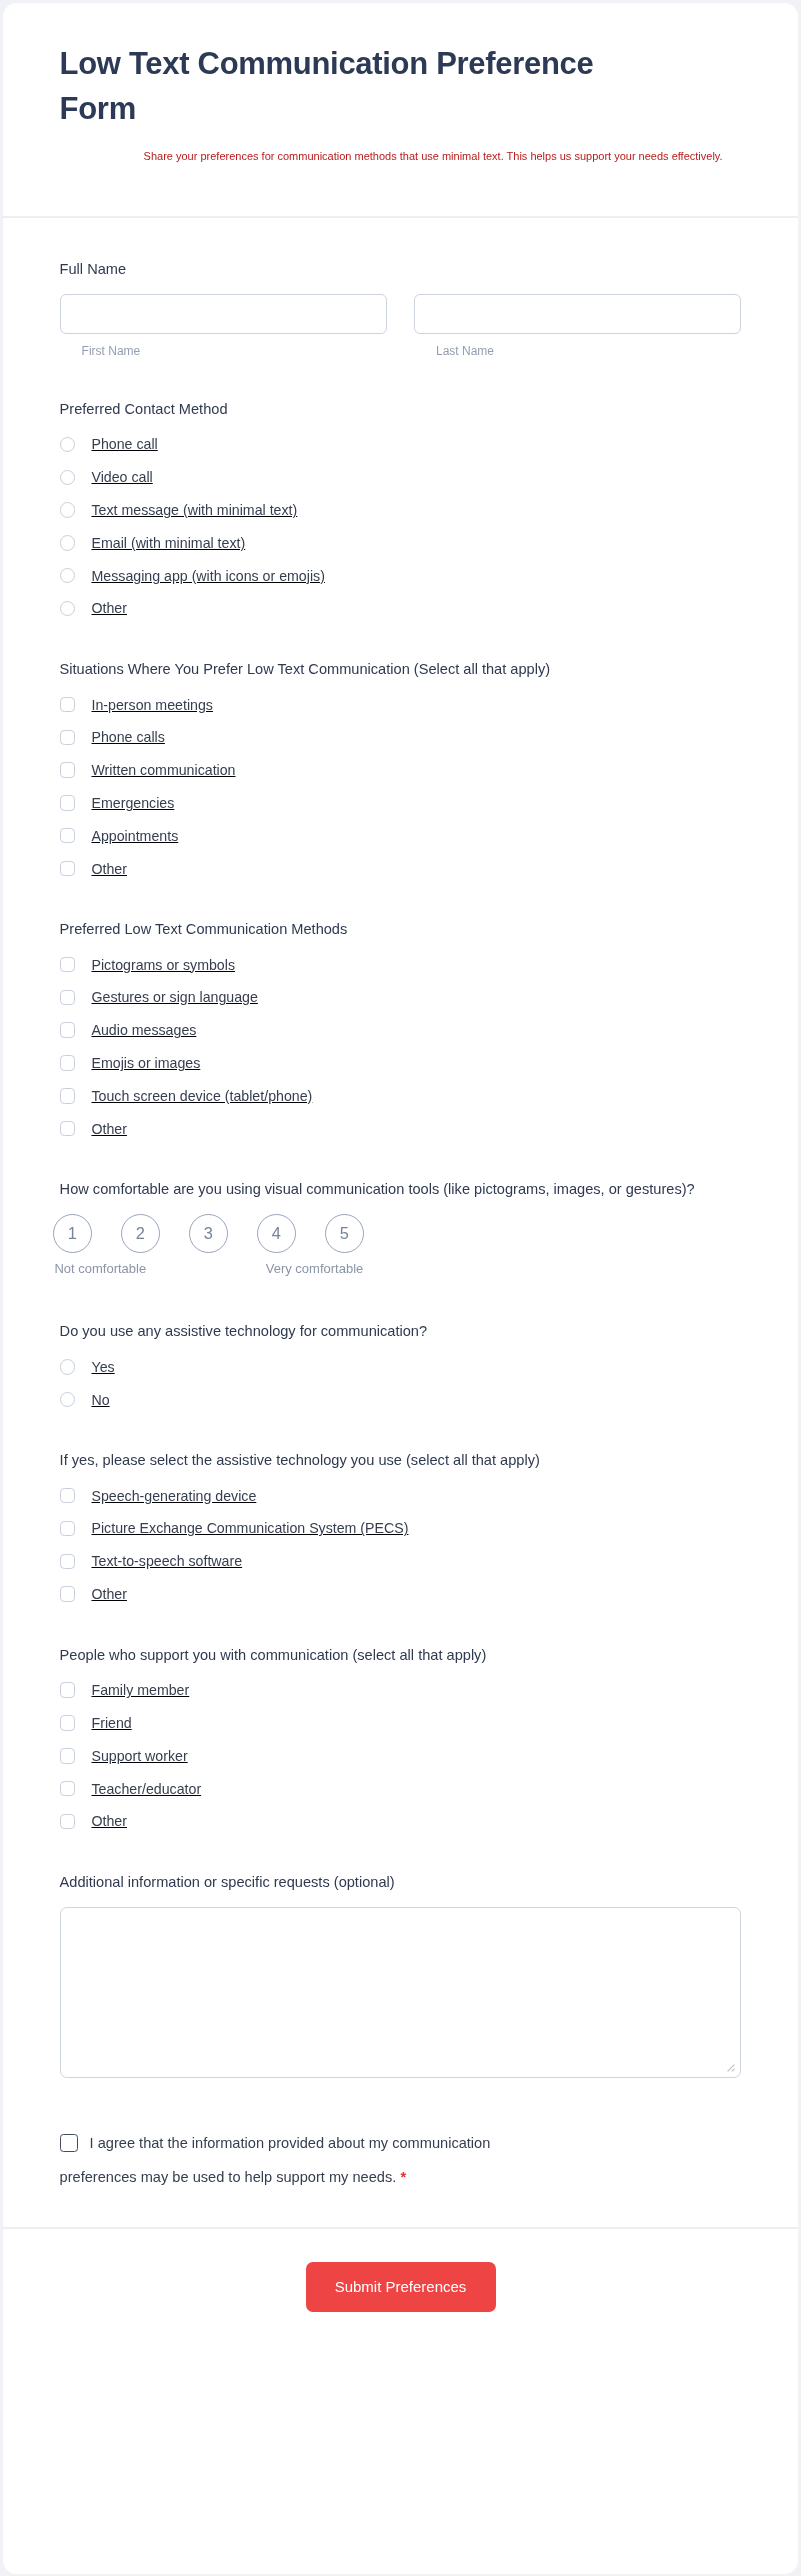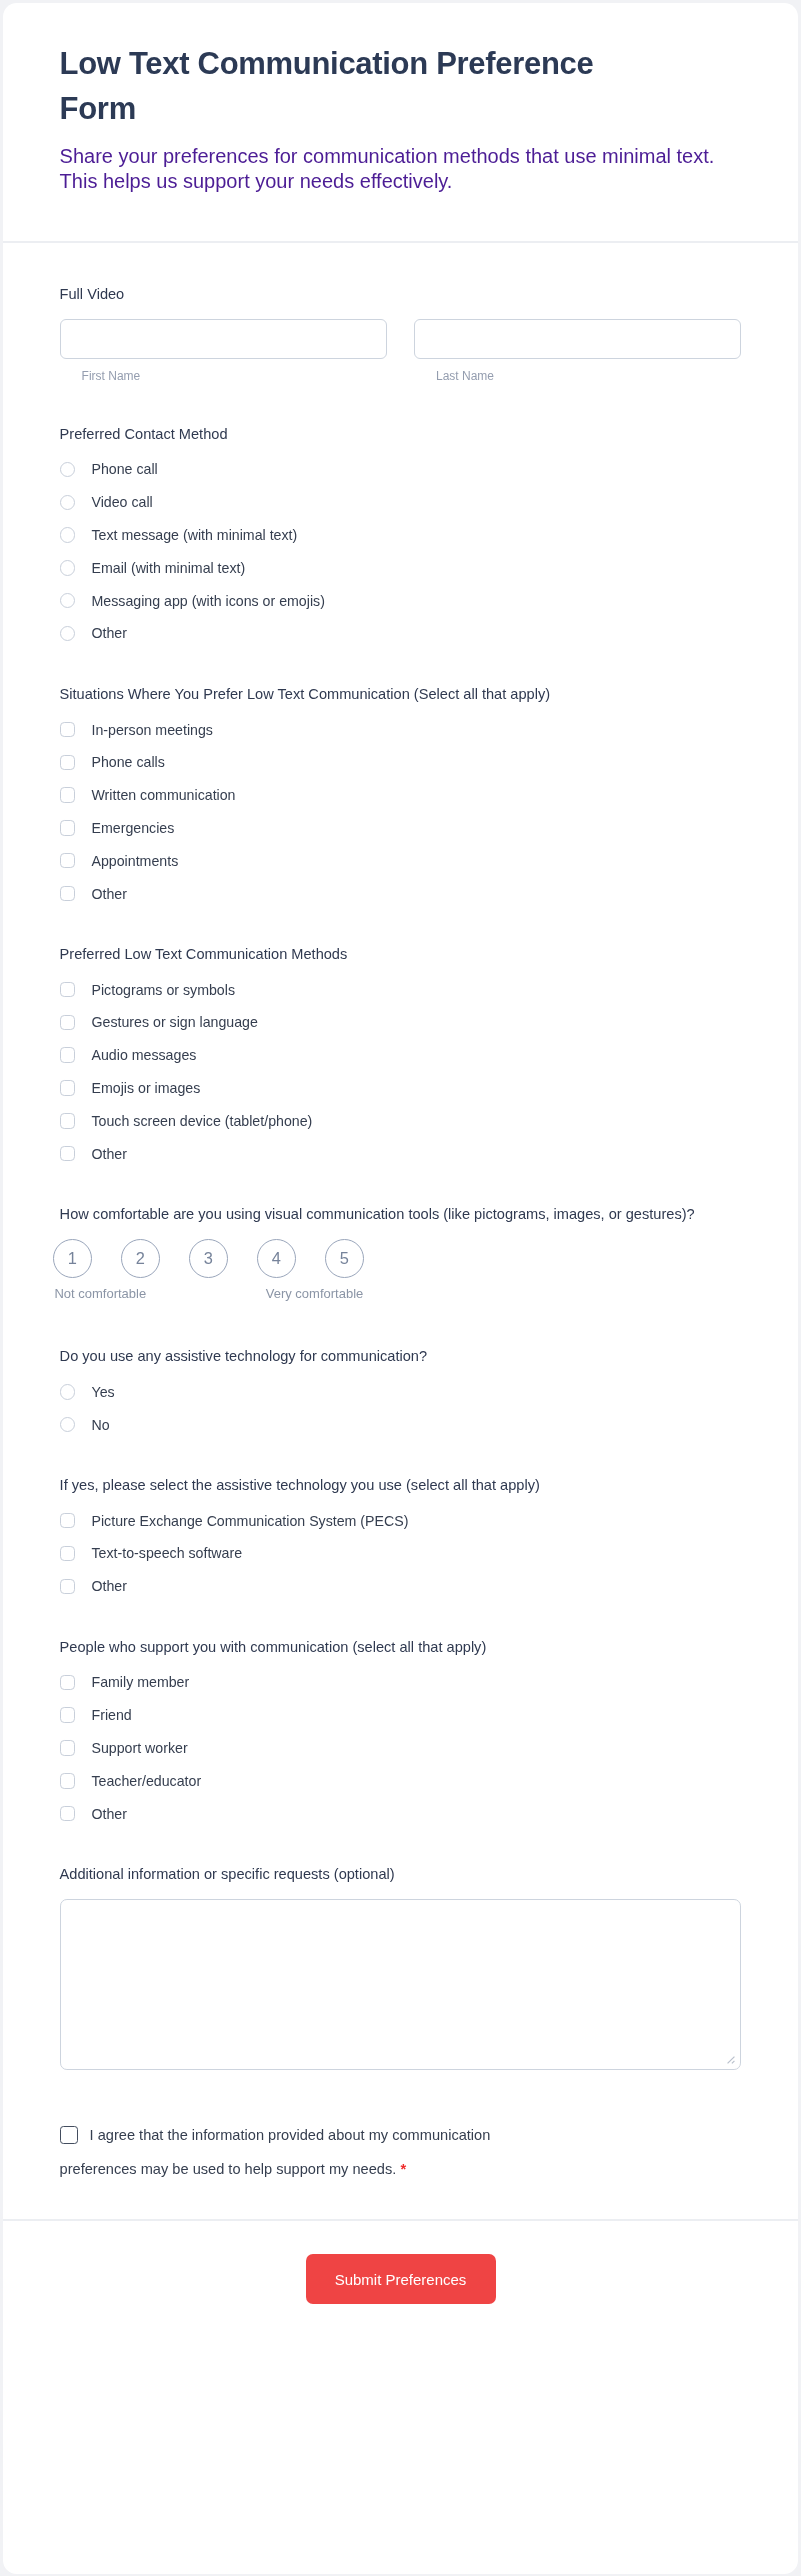"Share your preferences for communication" .form-subtitle { color: #4c1d95 -> #b91c1c; font-size: 20px -> 11px; text-align: none -> right }
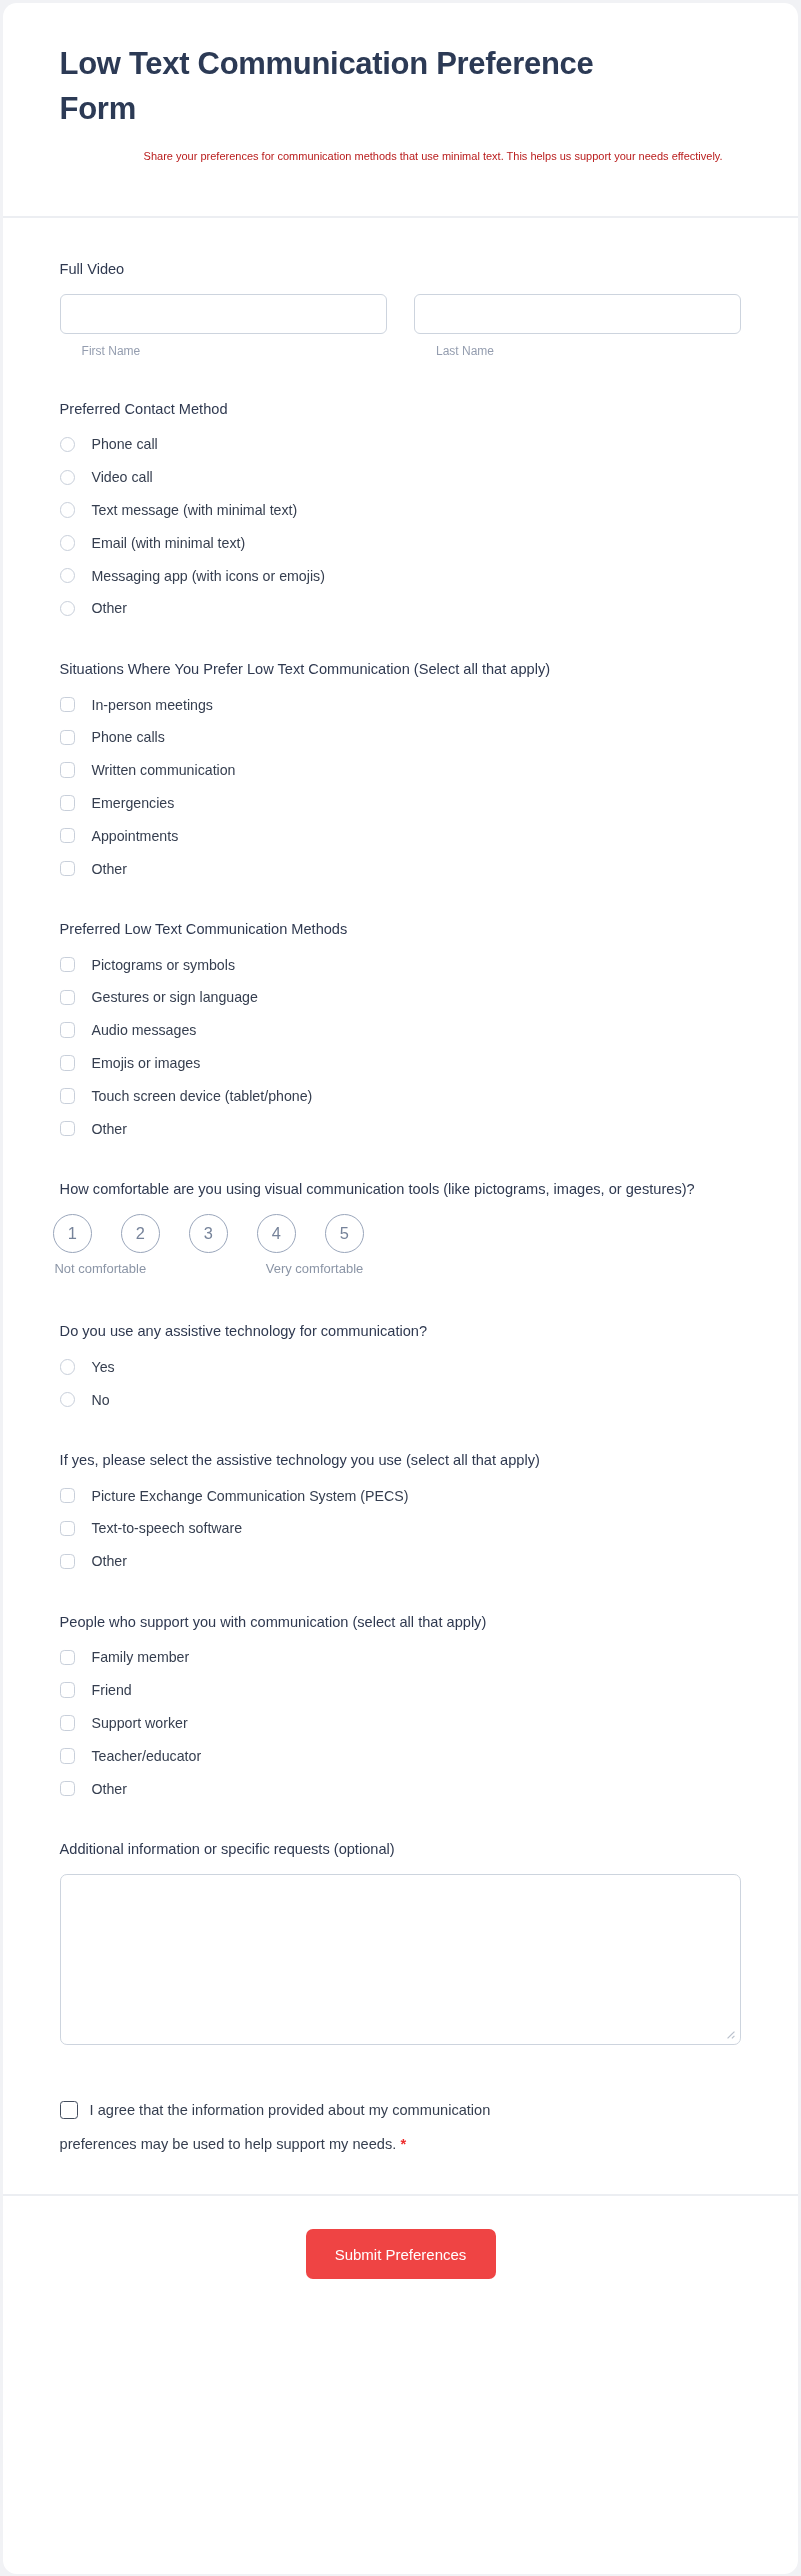"Full Video" div.section-label { text: Video -> Name }
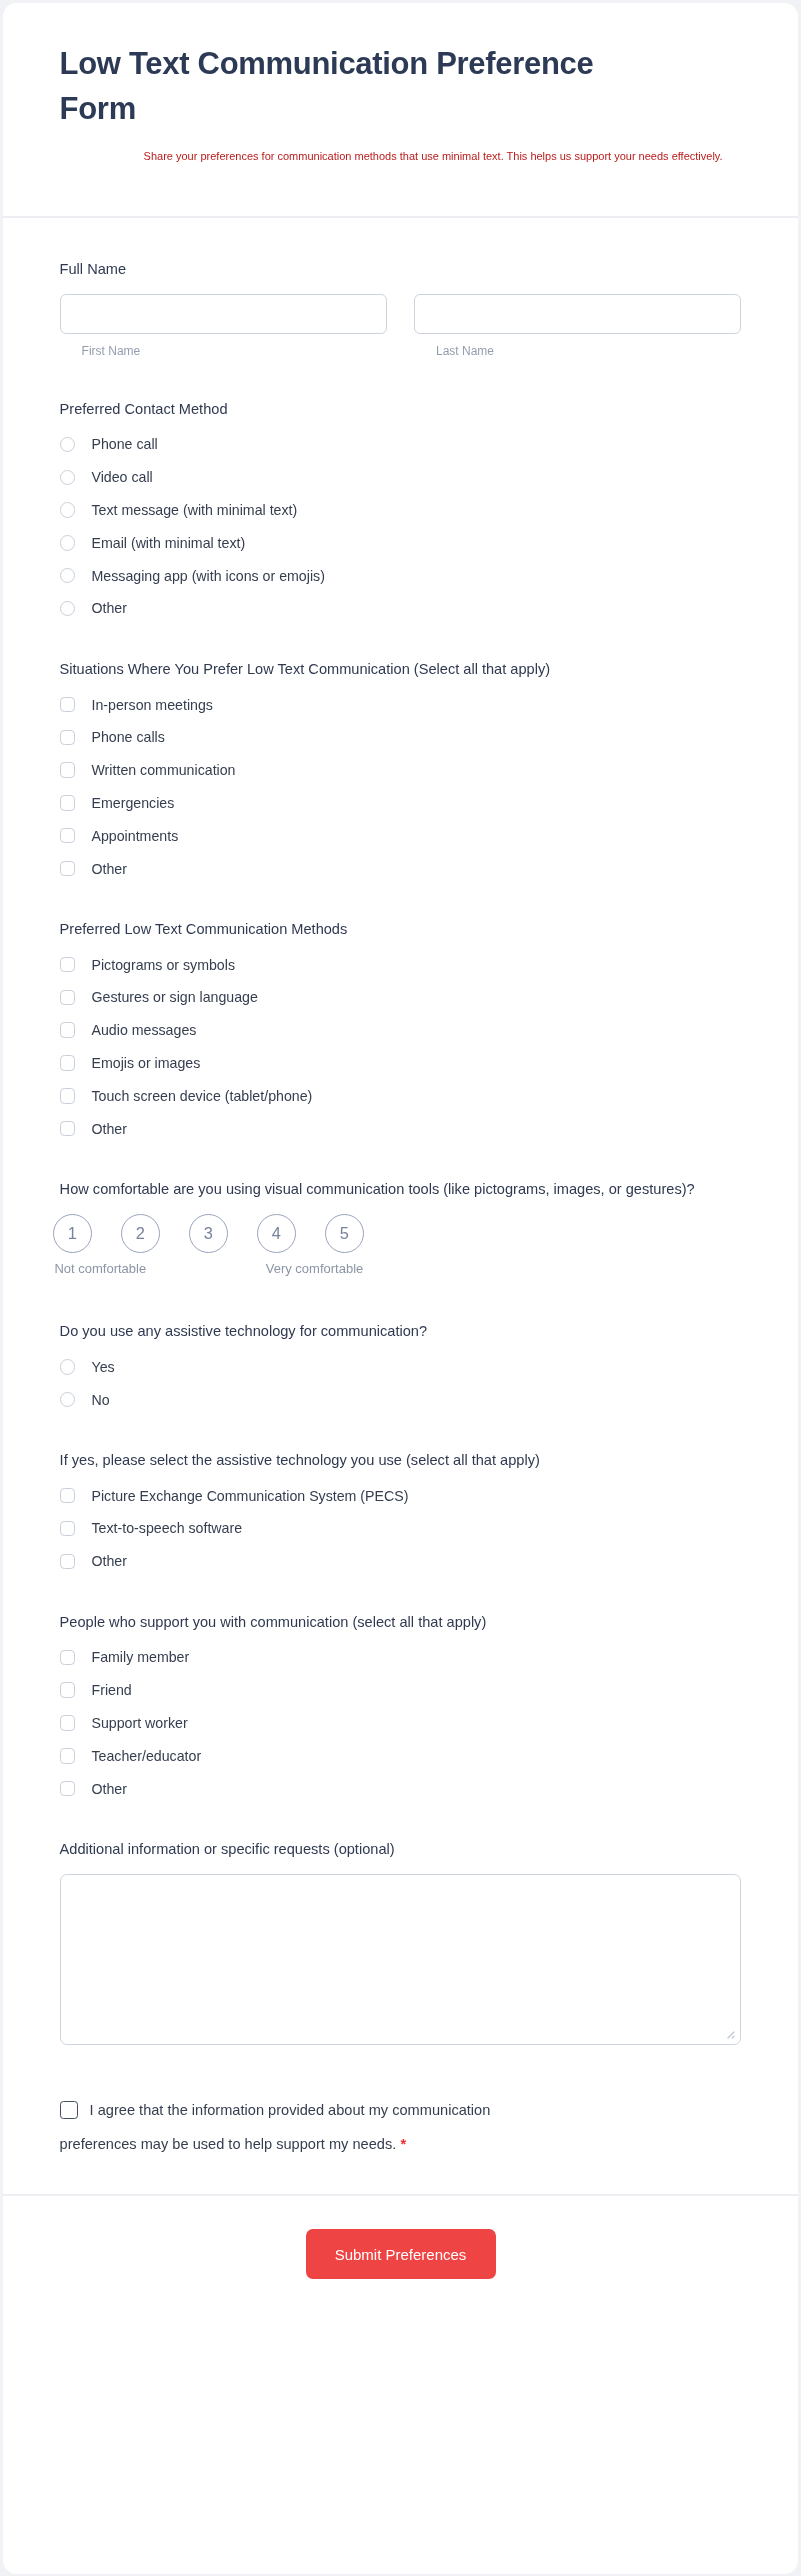"Phone call" .option-row { text-decoration: none -> underline }
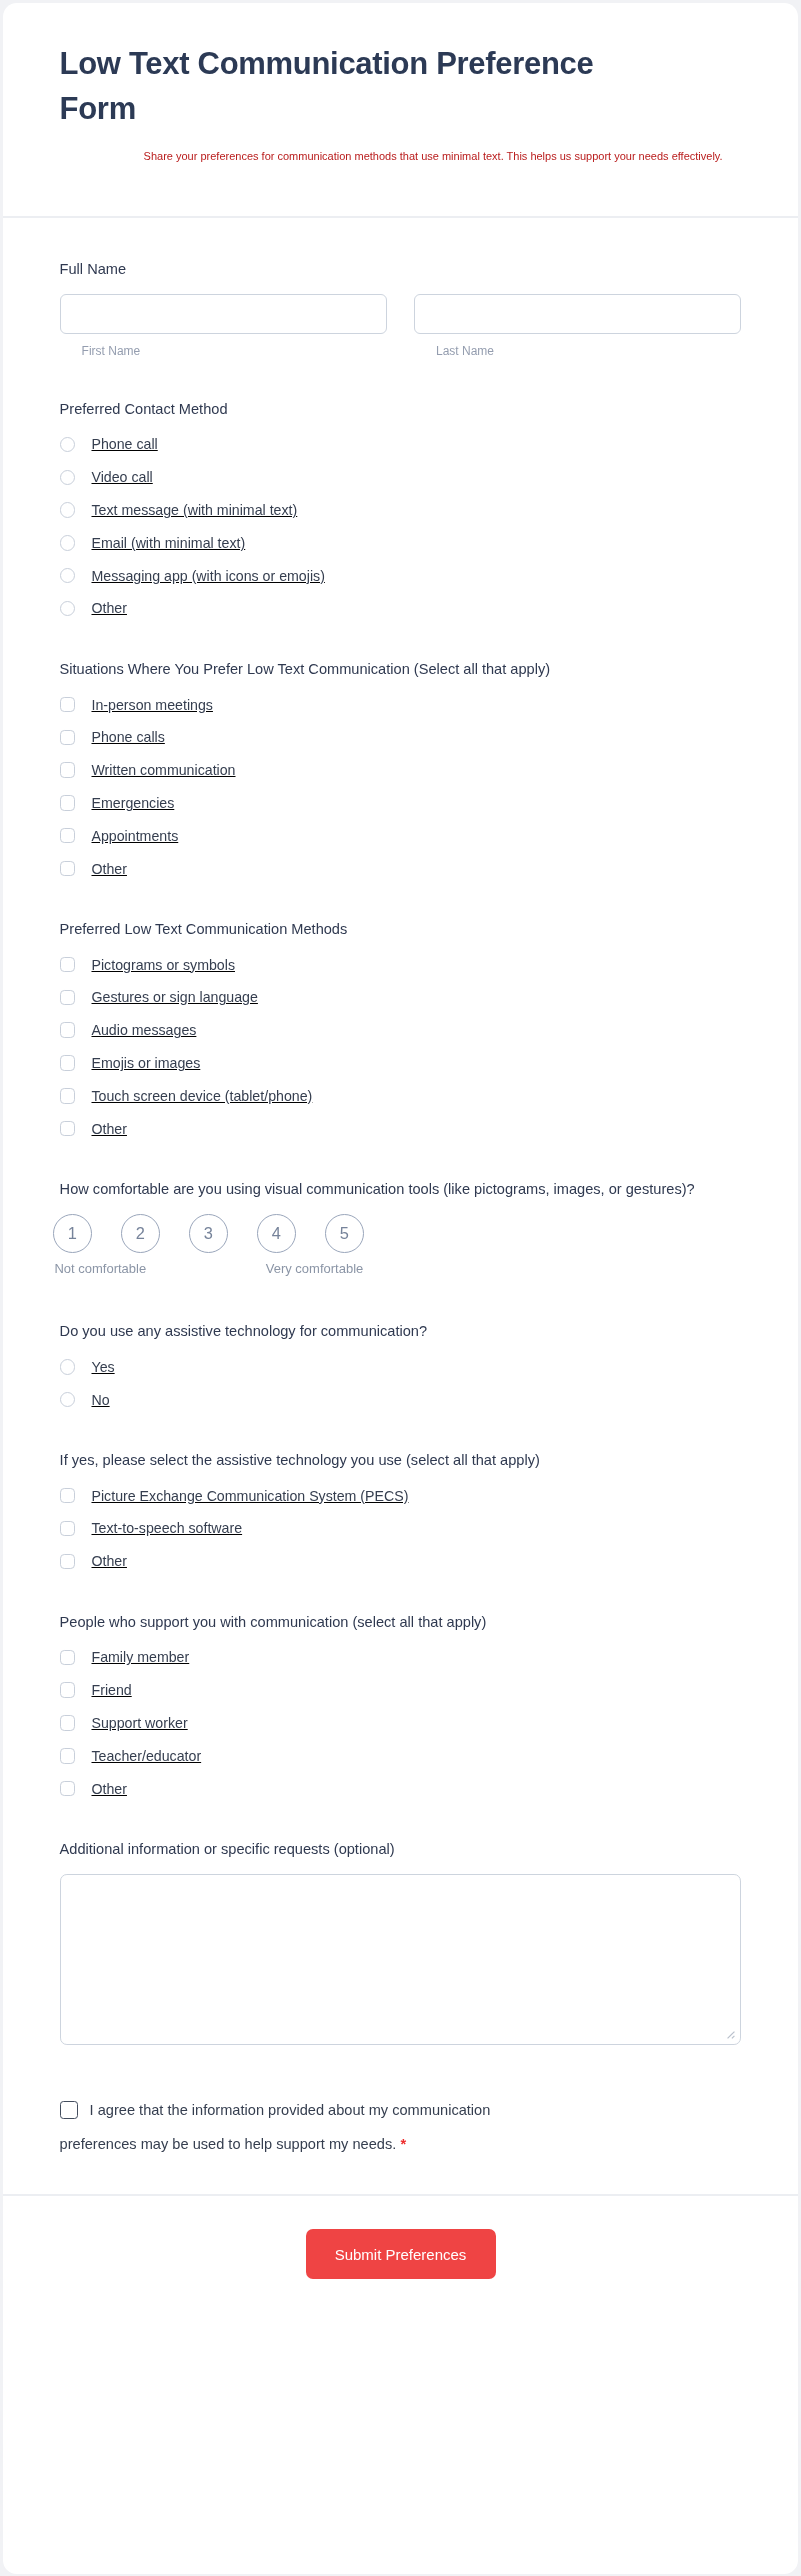"Speech-generating device" div.option-row { html: none -> <div> <span></span> <span>Speech-generating device</span> </div> }
